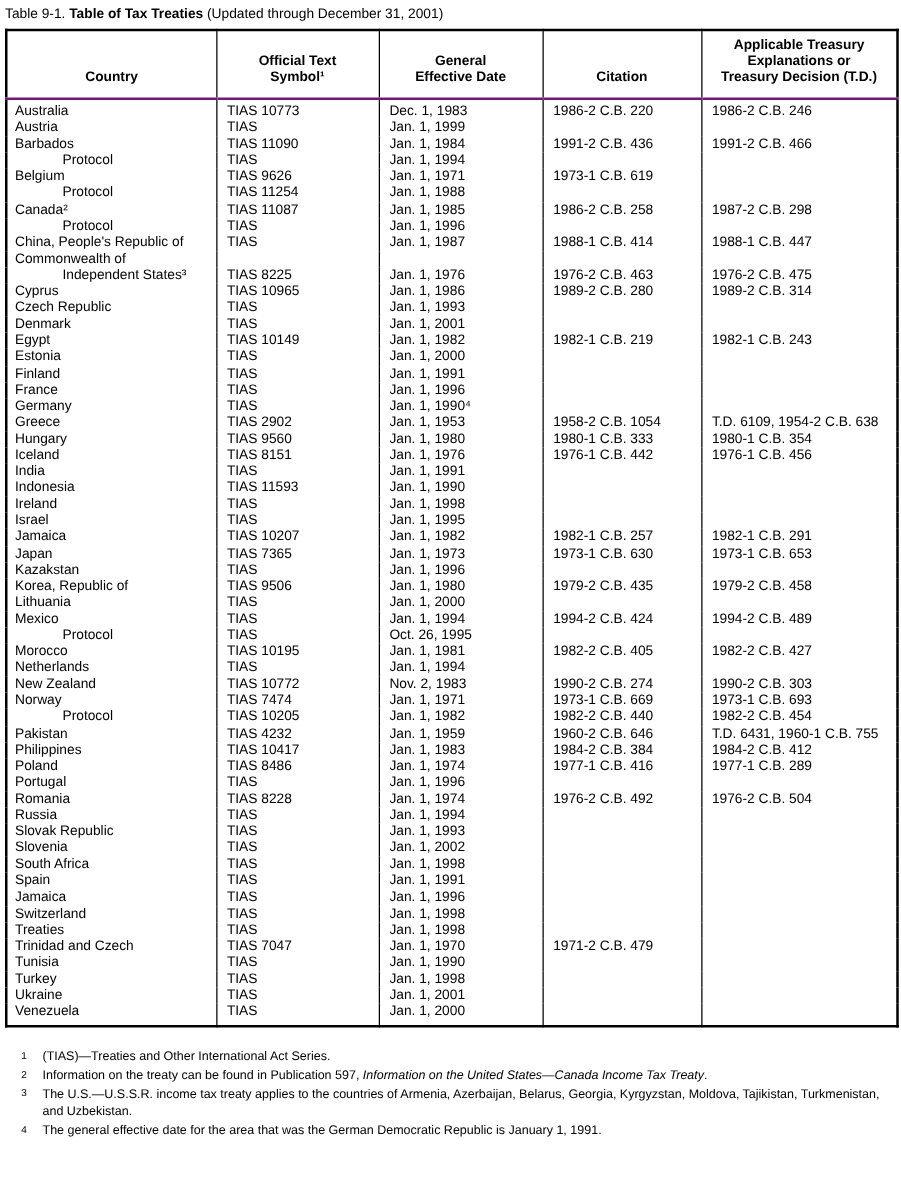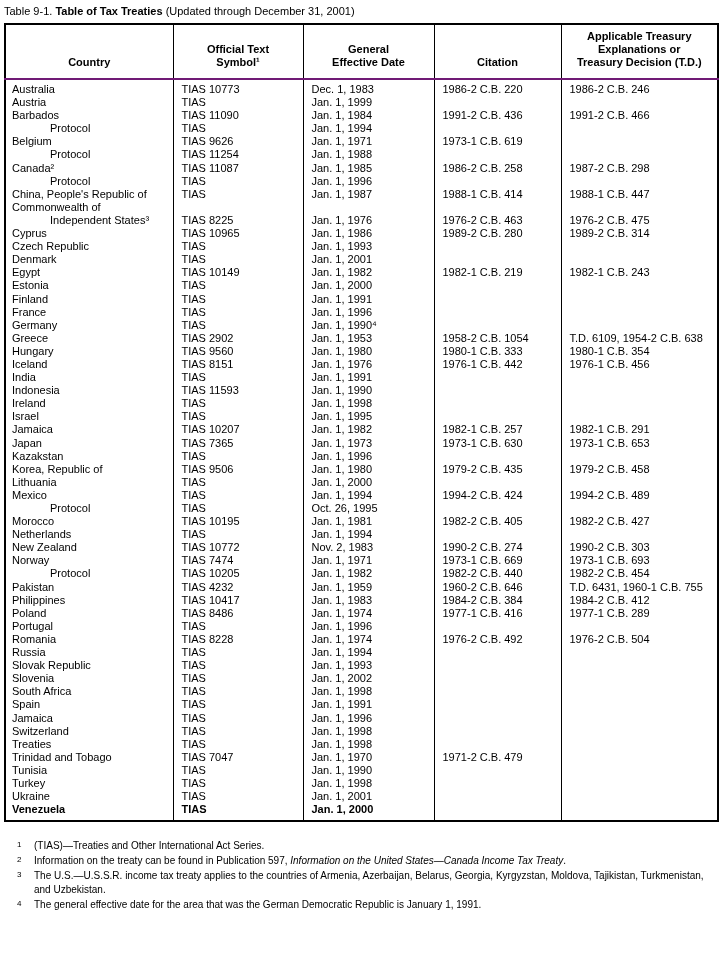"Trinidad and Tobago" td.country { text: Tobago -> Czech }
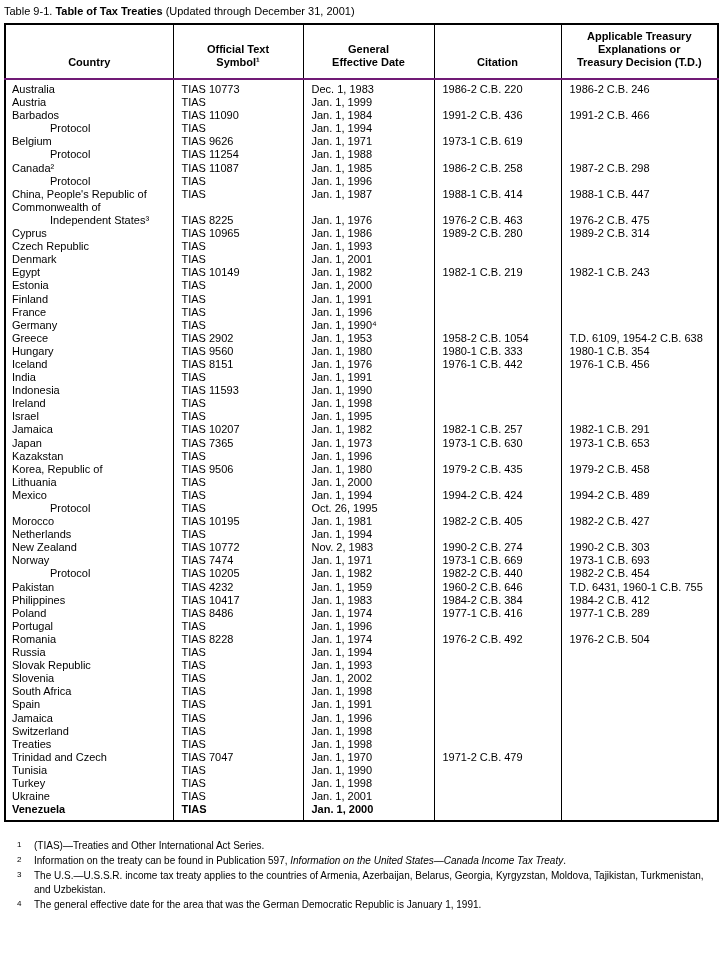"Venezuela" .treaty-table tbody tr:last-child td { font-weight: bold -> none }
